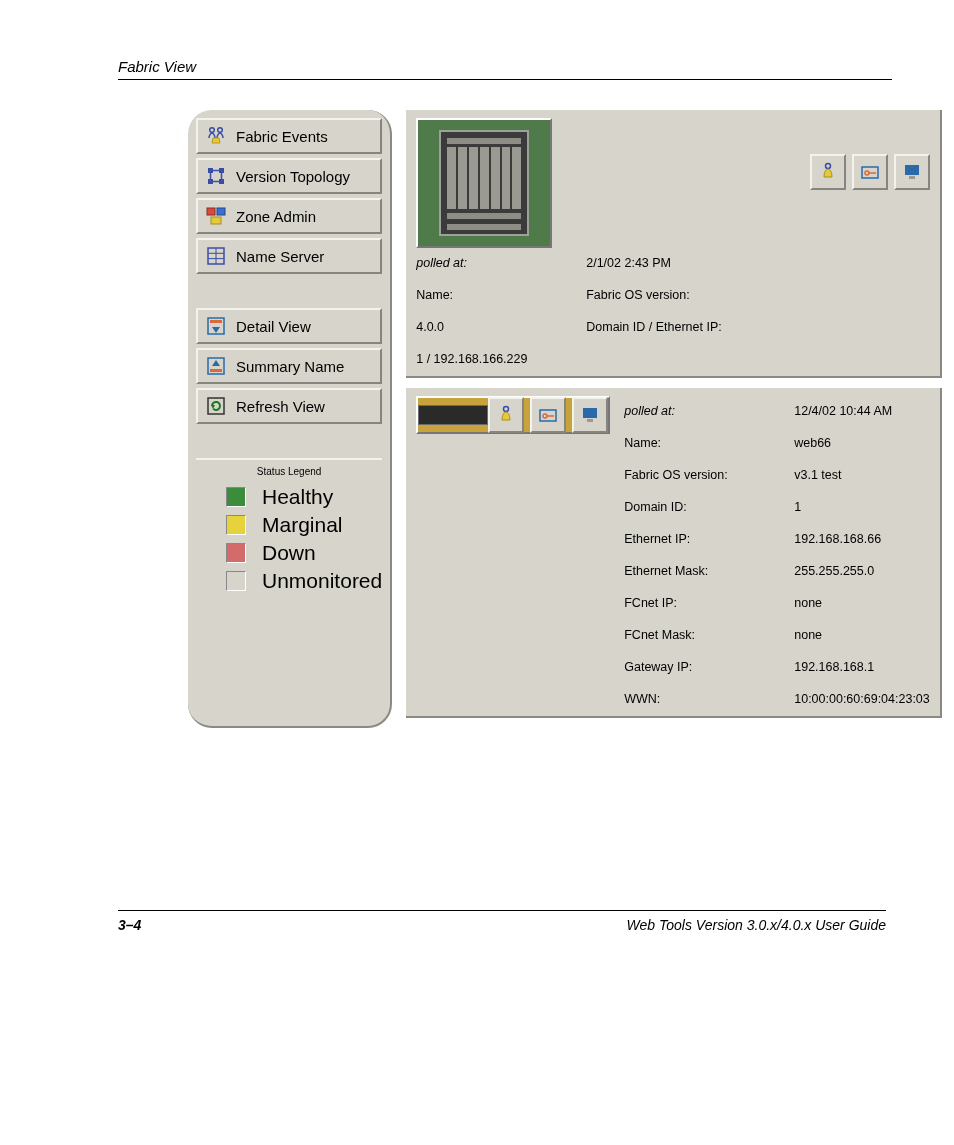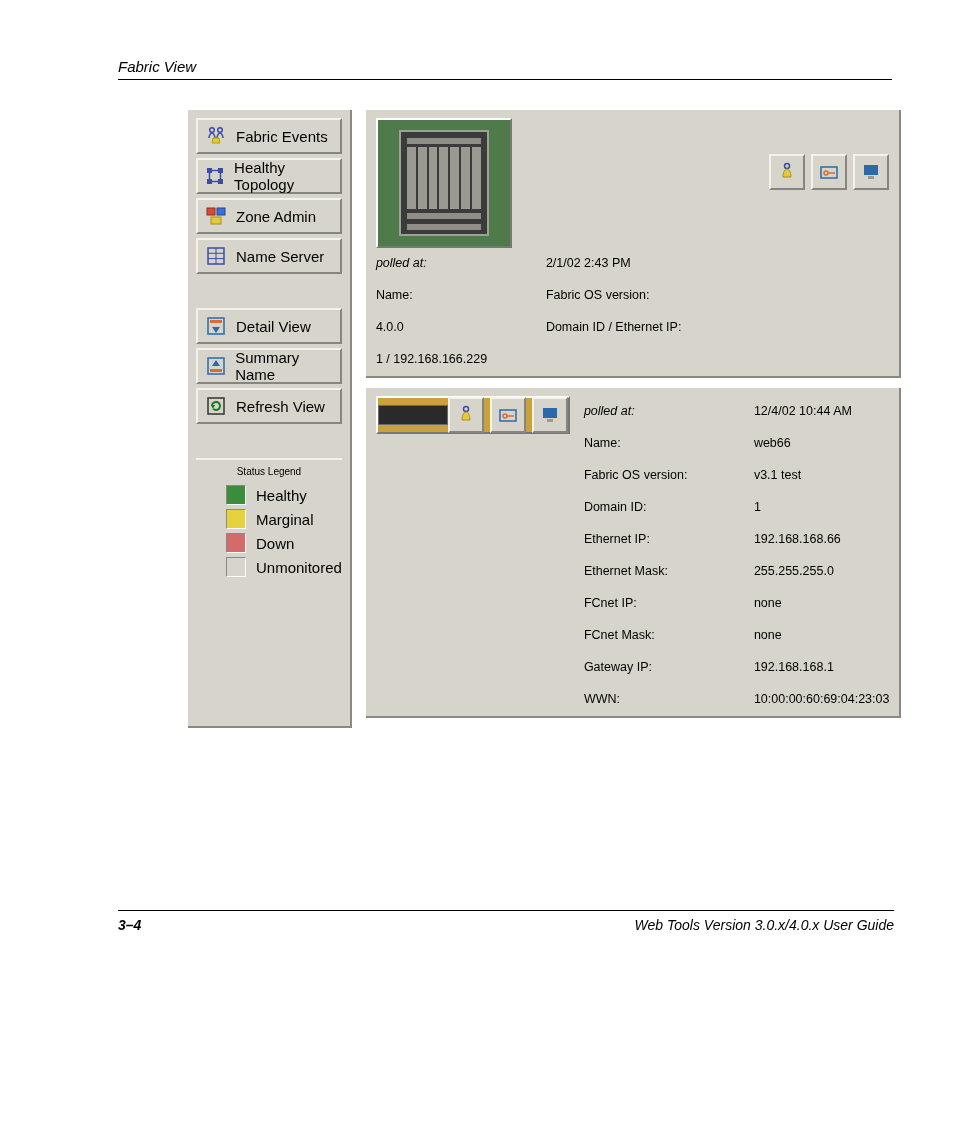"Fabric Events" .ctrl-panel { border-radius: none -> 24px }
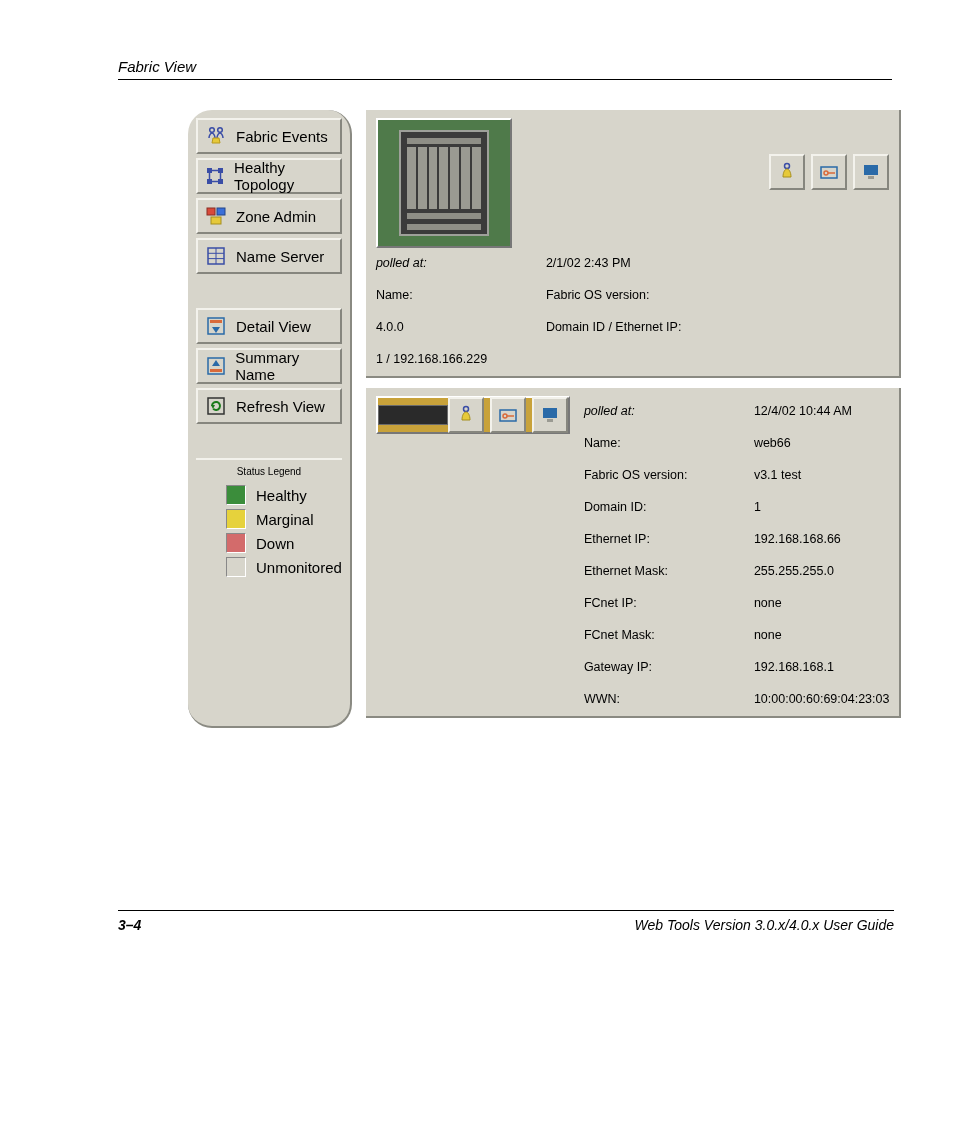"Healthy Topology" span { text: Healthy -> Version }
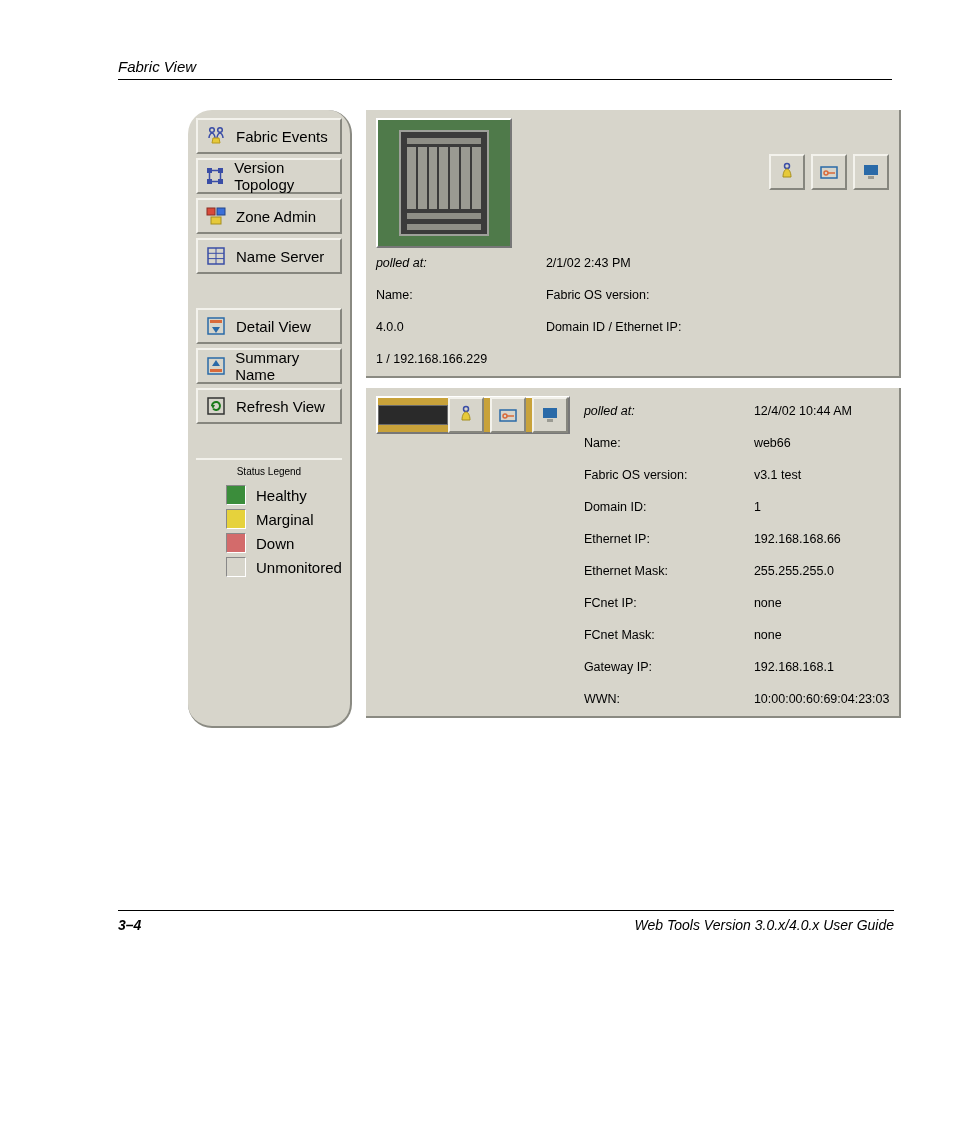"Healthy" .legend-row { font-size: 15px -> 21px; gap: 10px -> 16px }
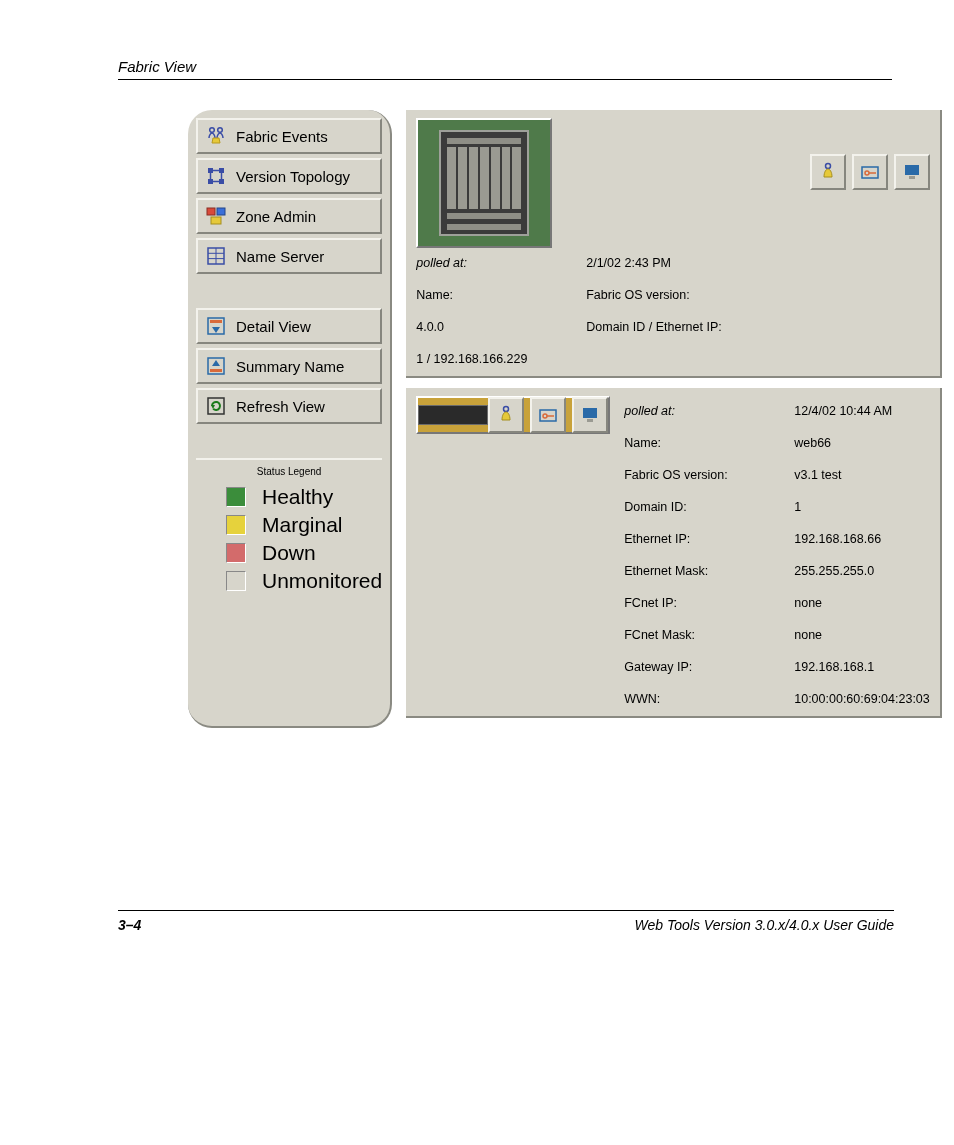"3–4" .footer { right: 88px -> 96px }
